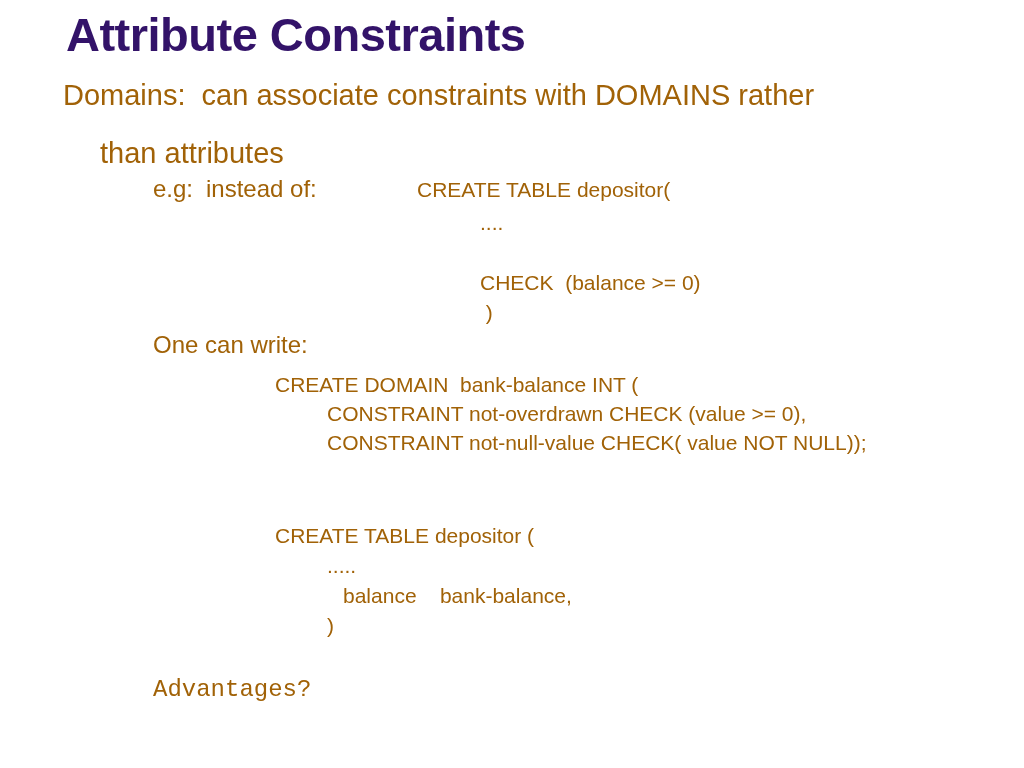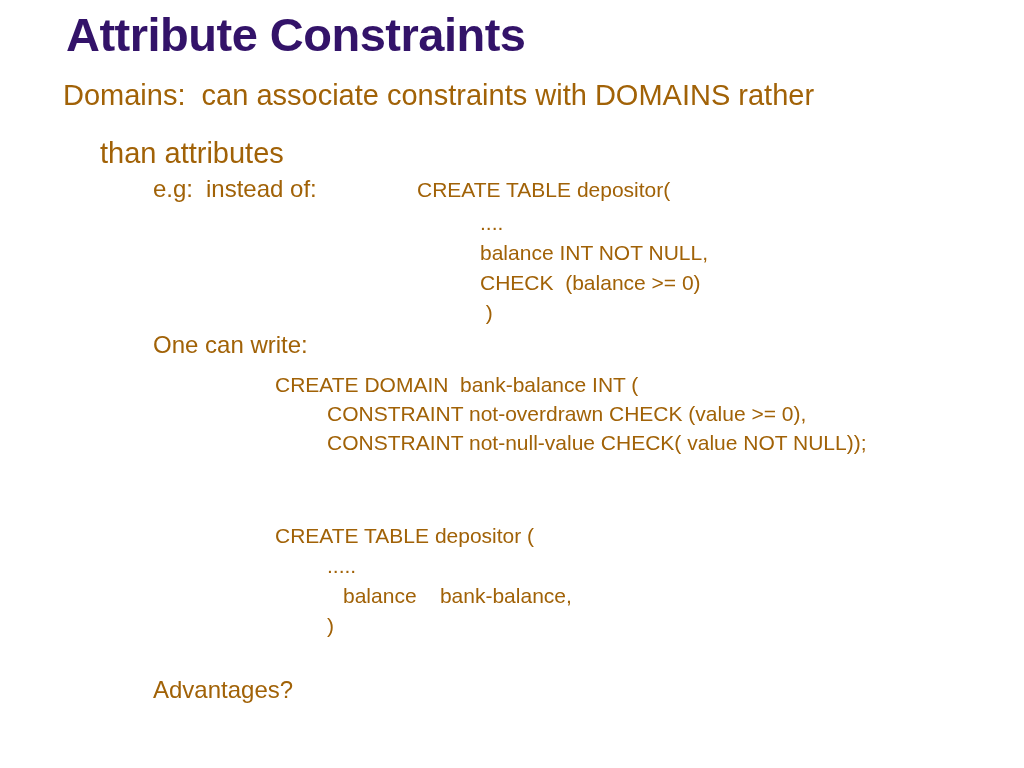"balance INT NOT NULL," div.line { html: <div>balance INT NOT NULL,</div> -> none }
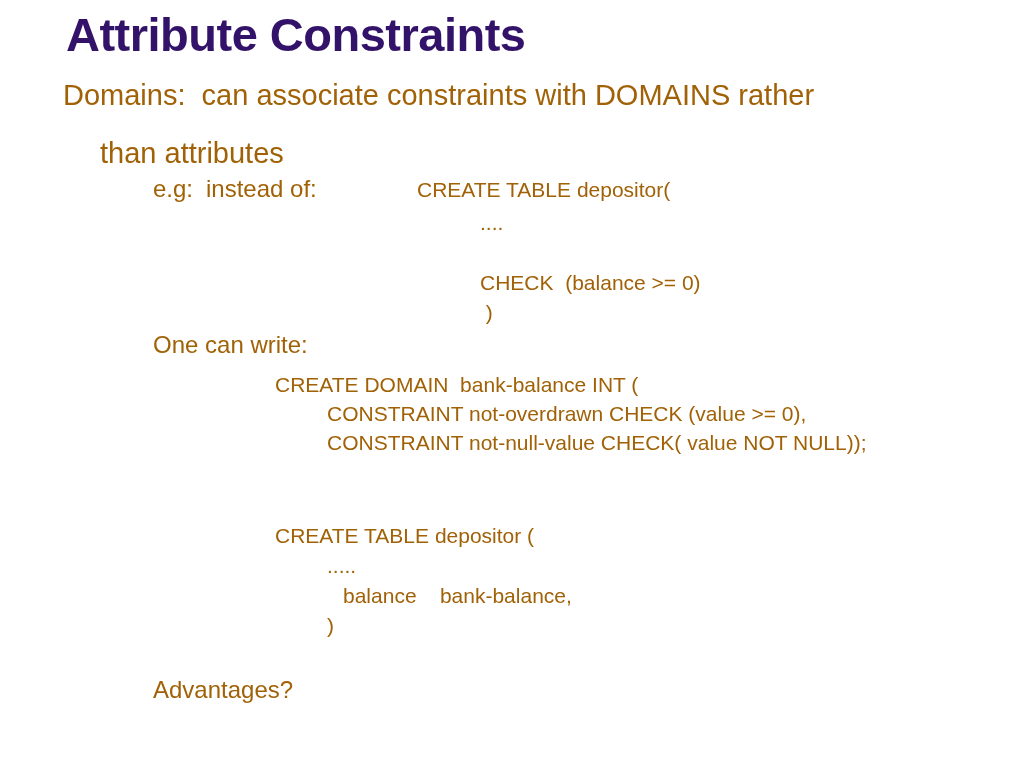"Advantages?" .lbl-adv { font-family: none -> Liberation Mono, monospace }
